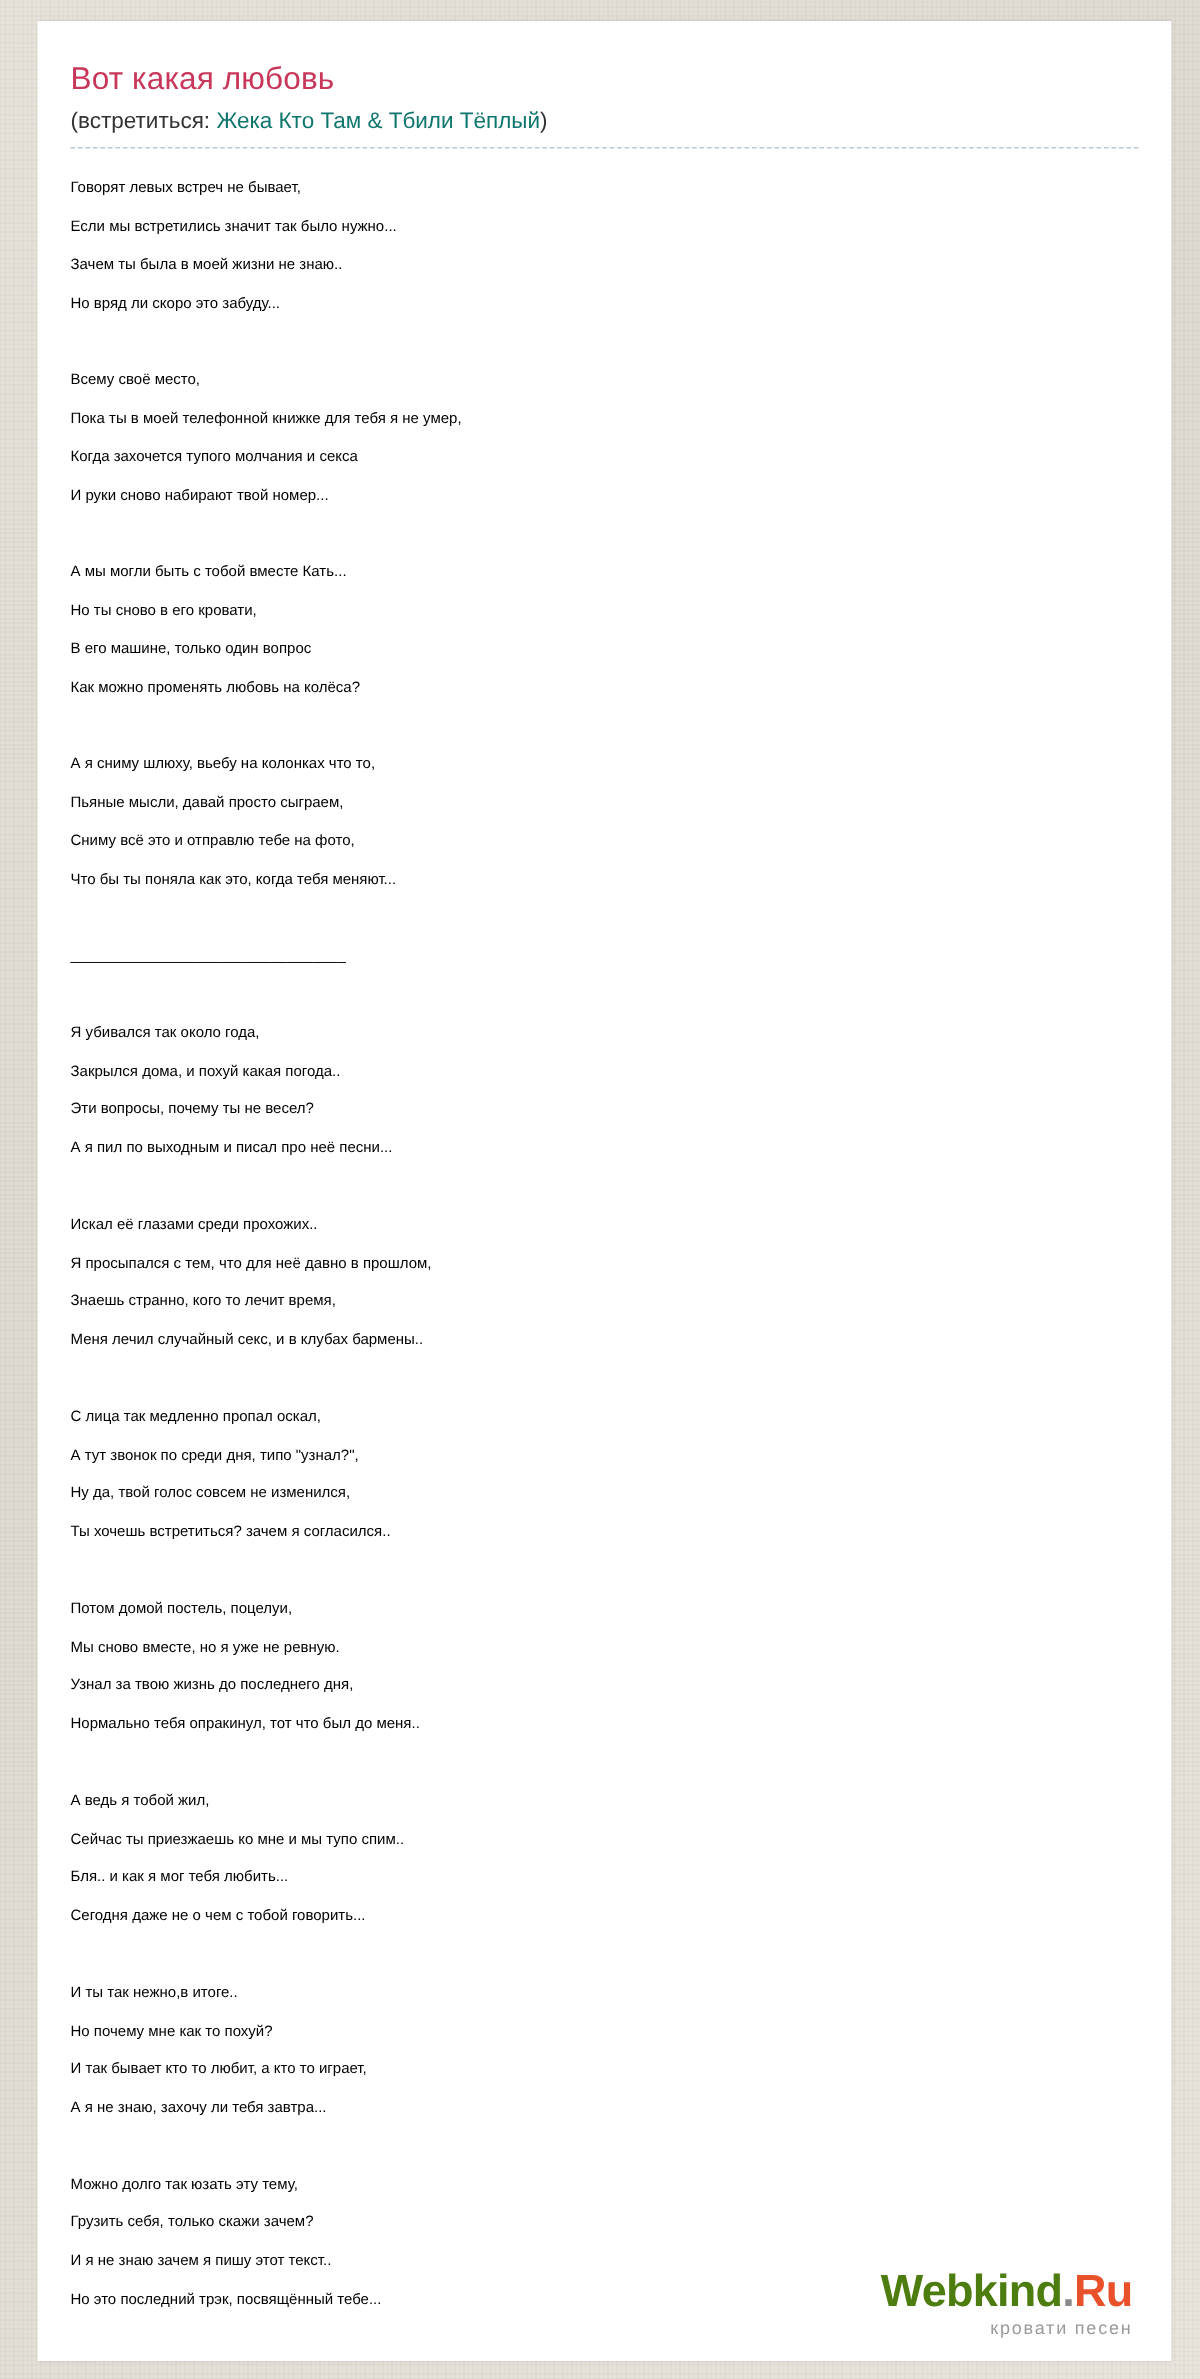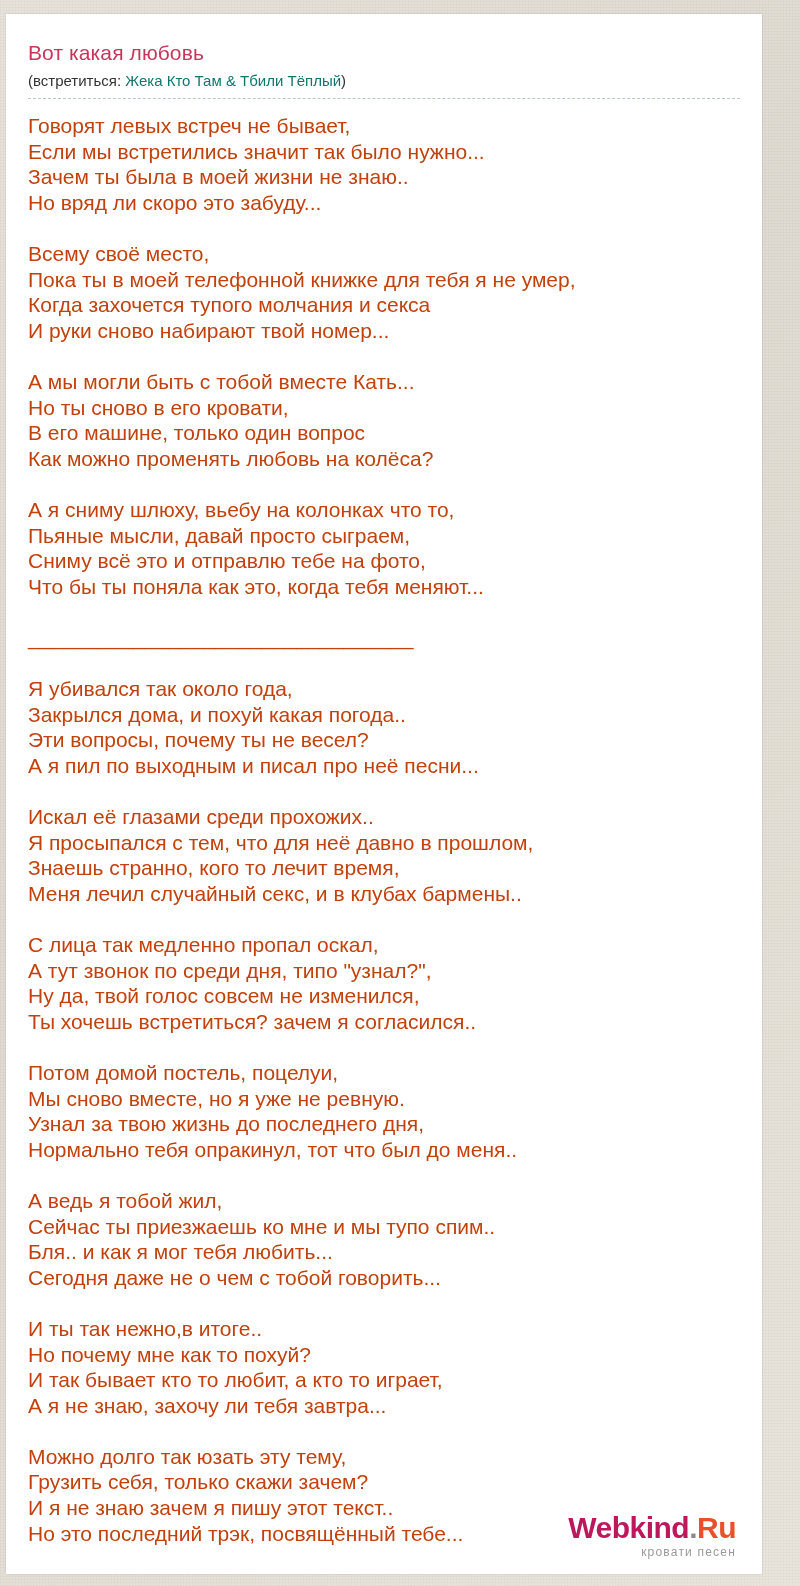"Вот какая любовь" .sheet { left: 6px -> 25px }
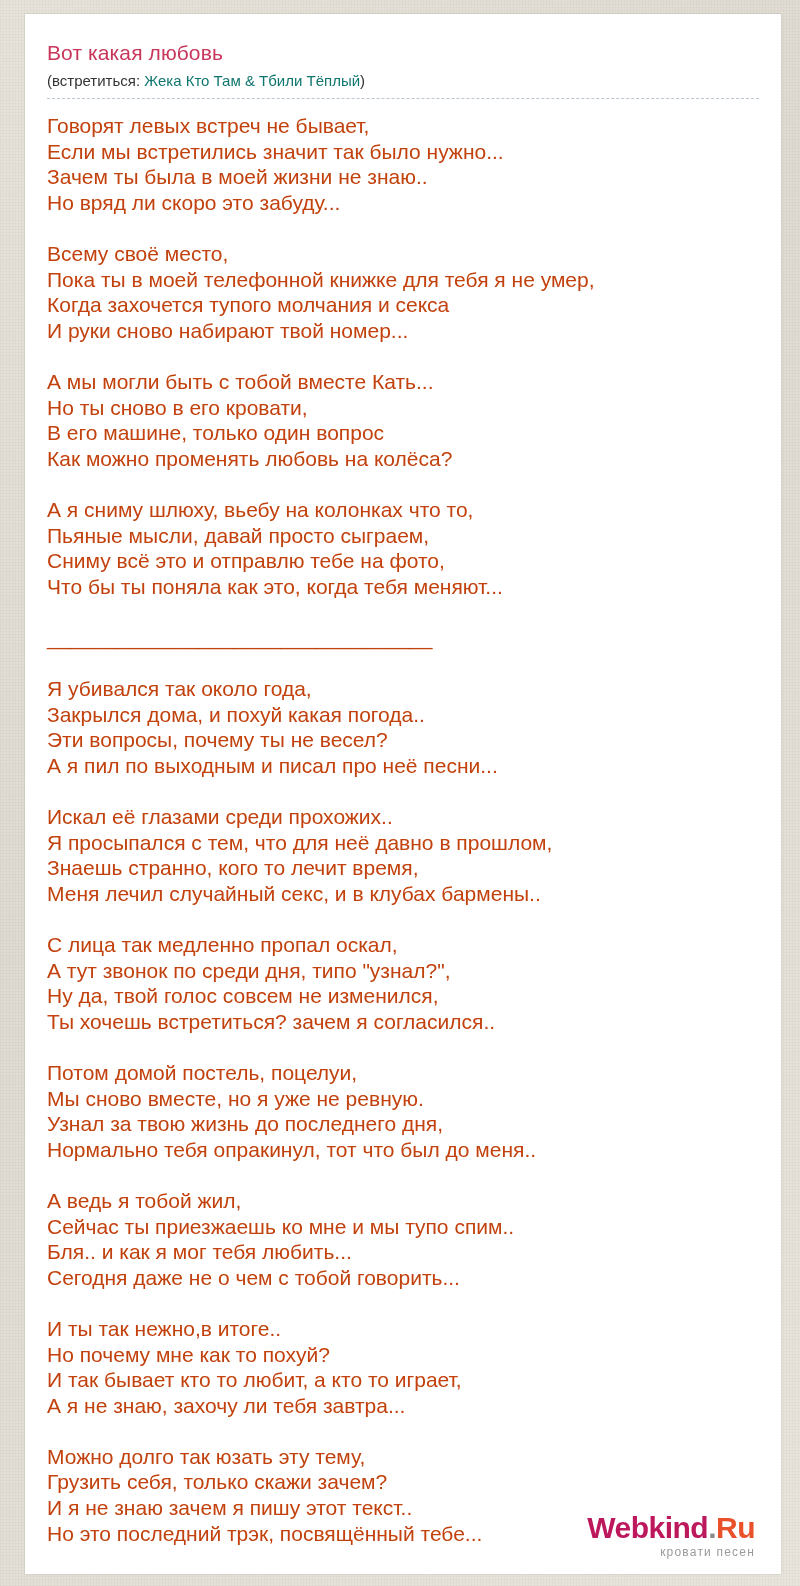"Говорят левых встреч не бывает," .lyrics { color: #c2410c -> #000000; font-size: 21px -> 10px }
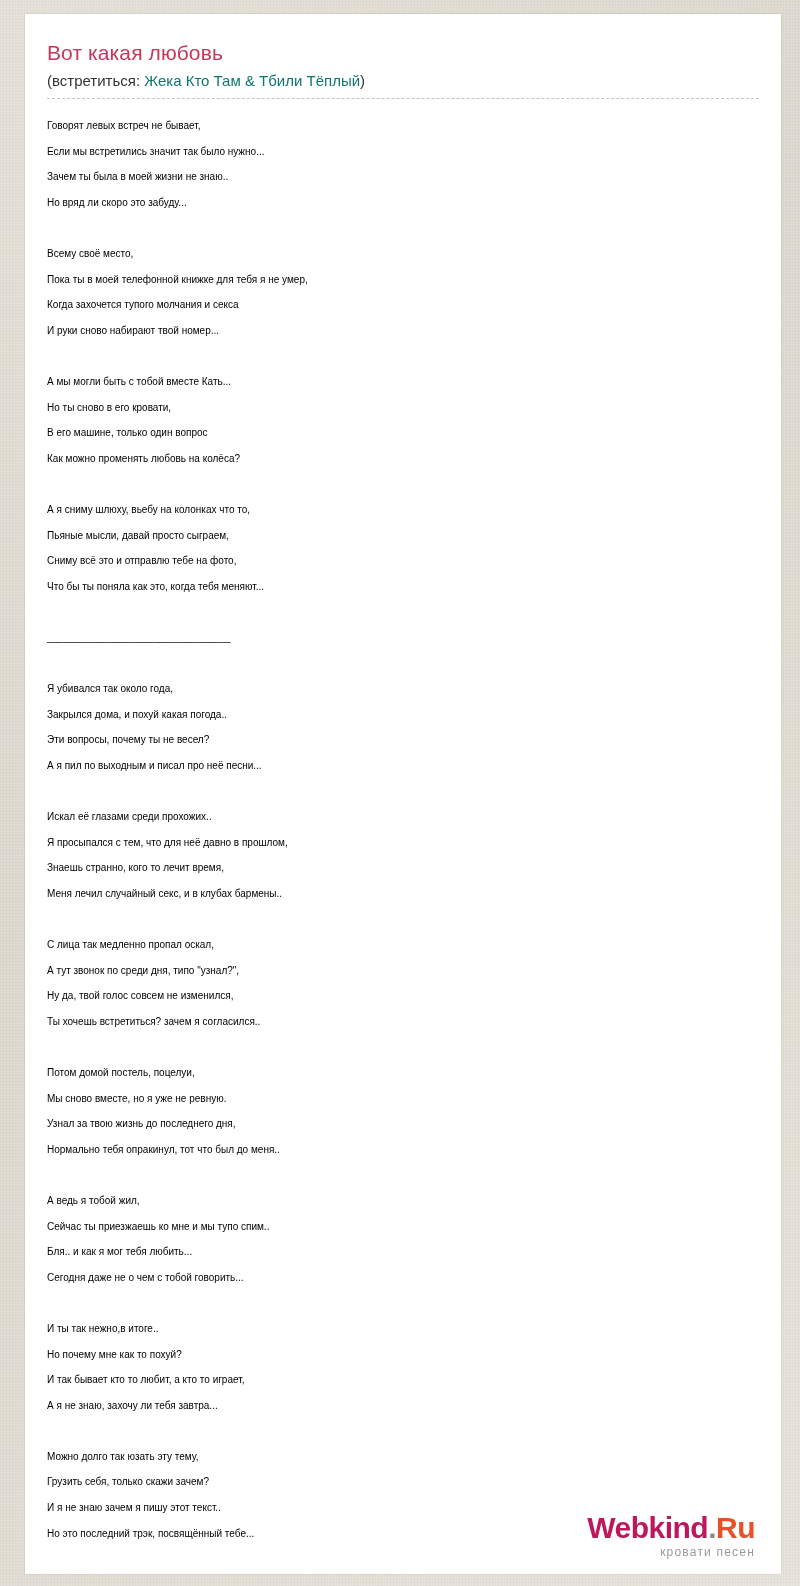"Webkind" .logo .w { color: #be185d -> #4d7c0f }
